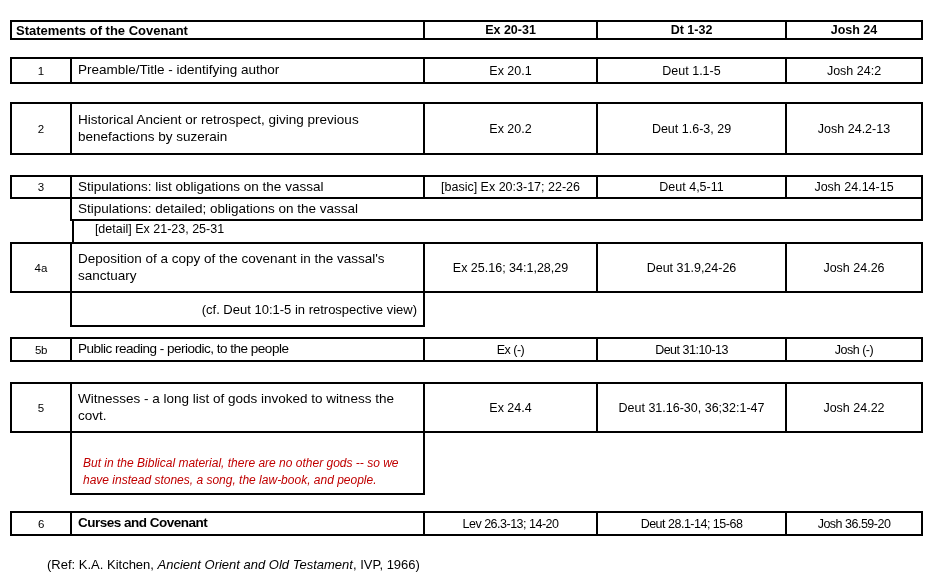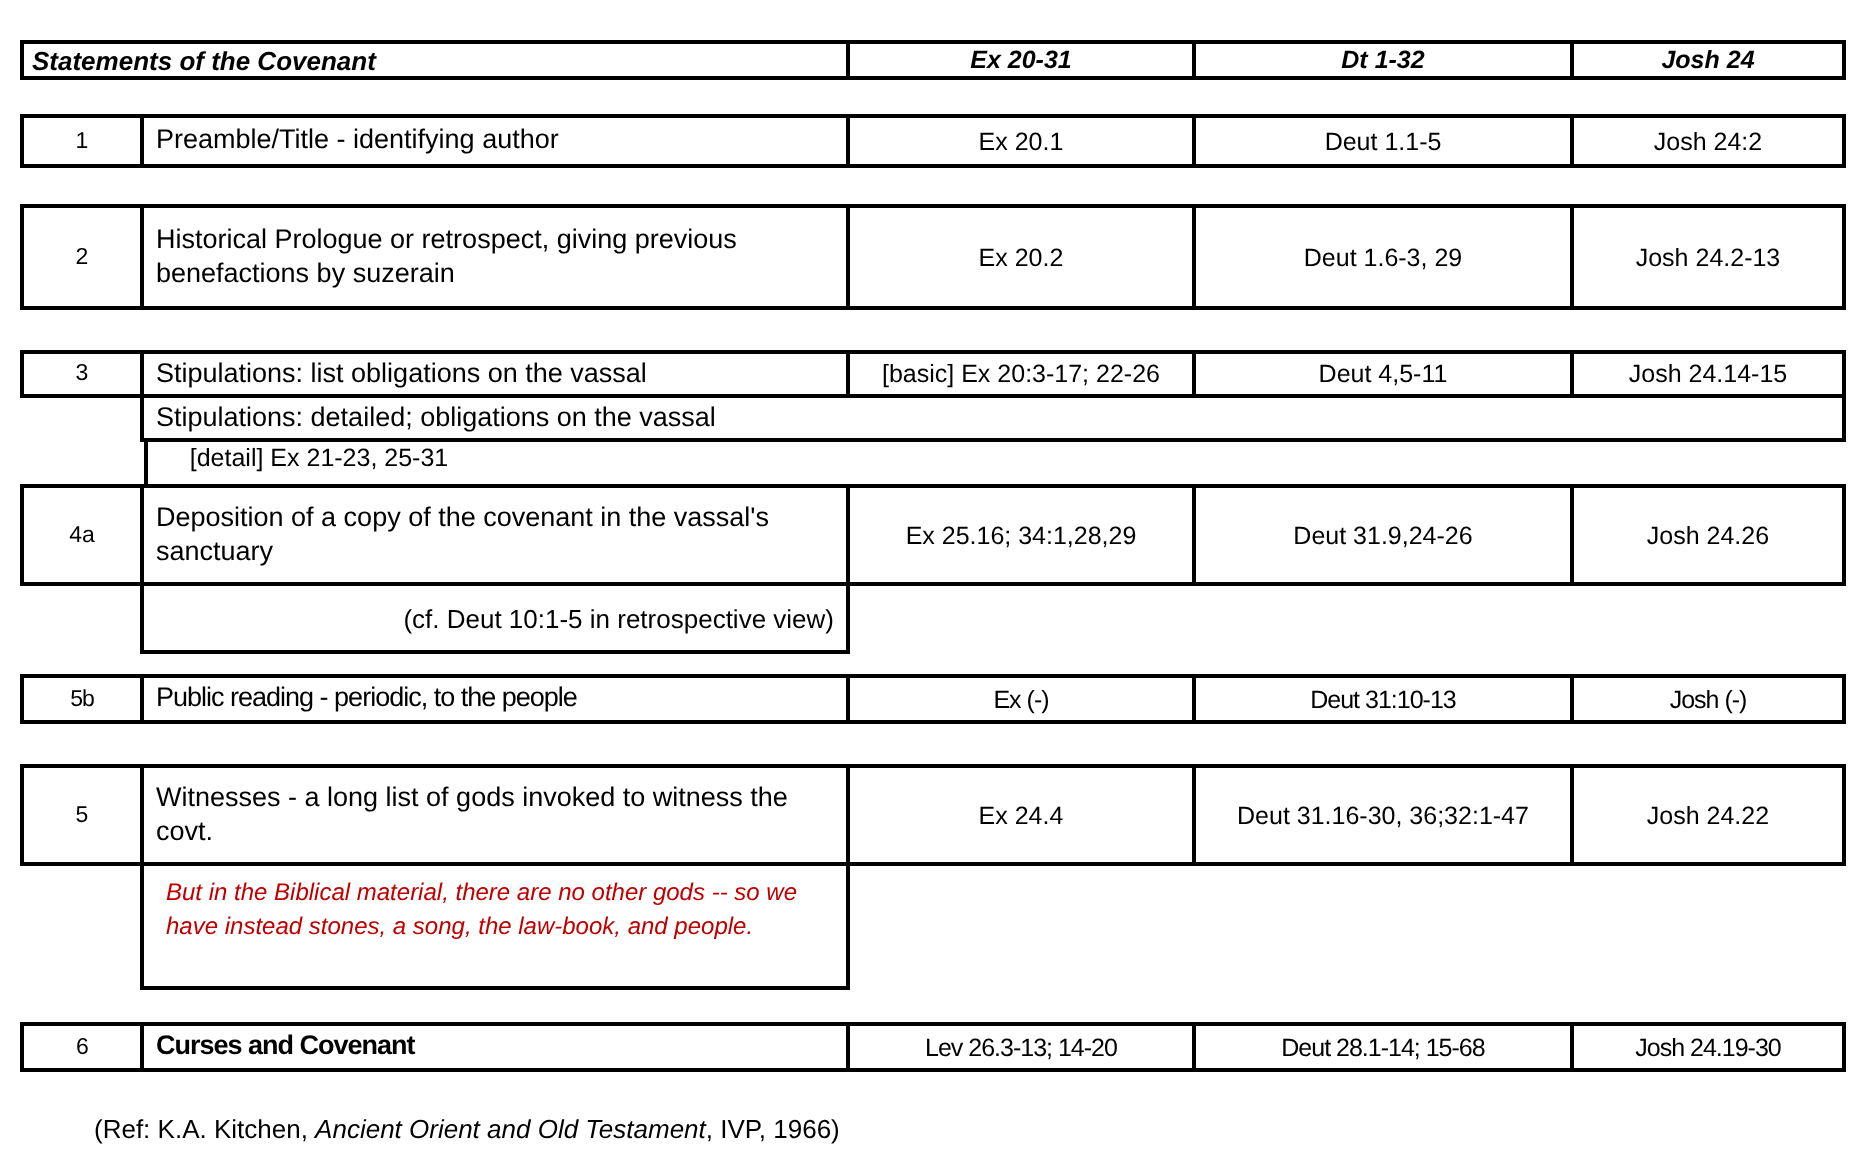"Statements of the Covenant" div.grp { font-style: italic -> none }
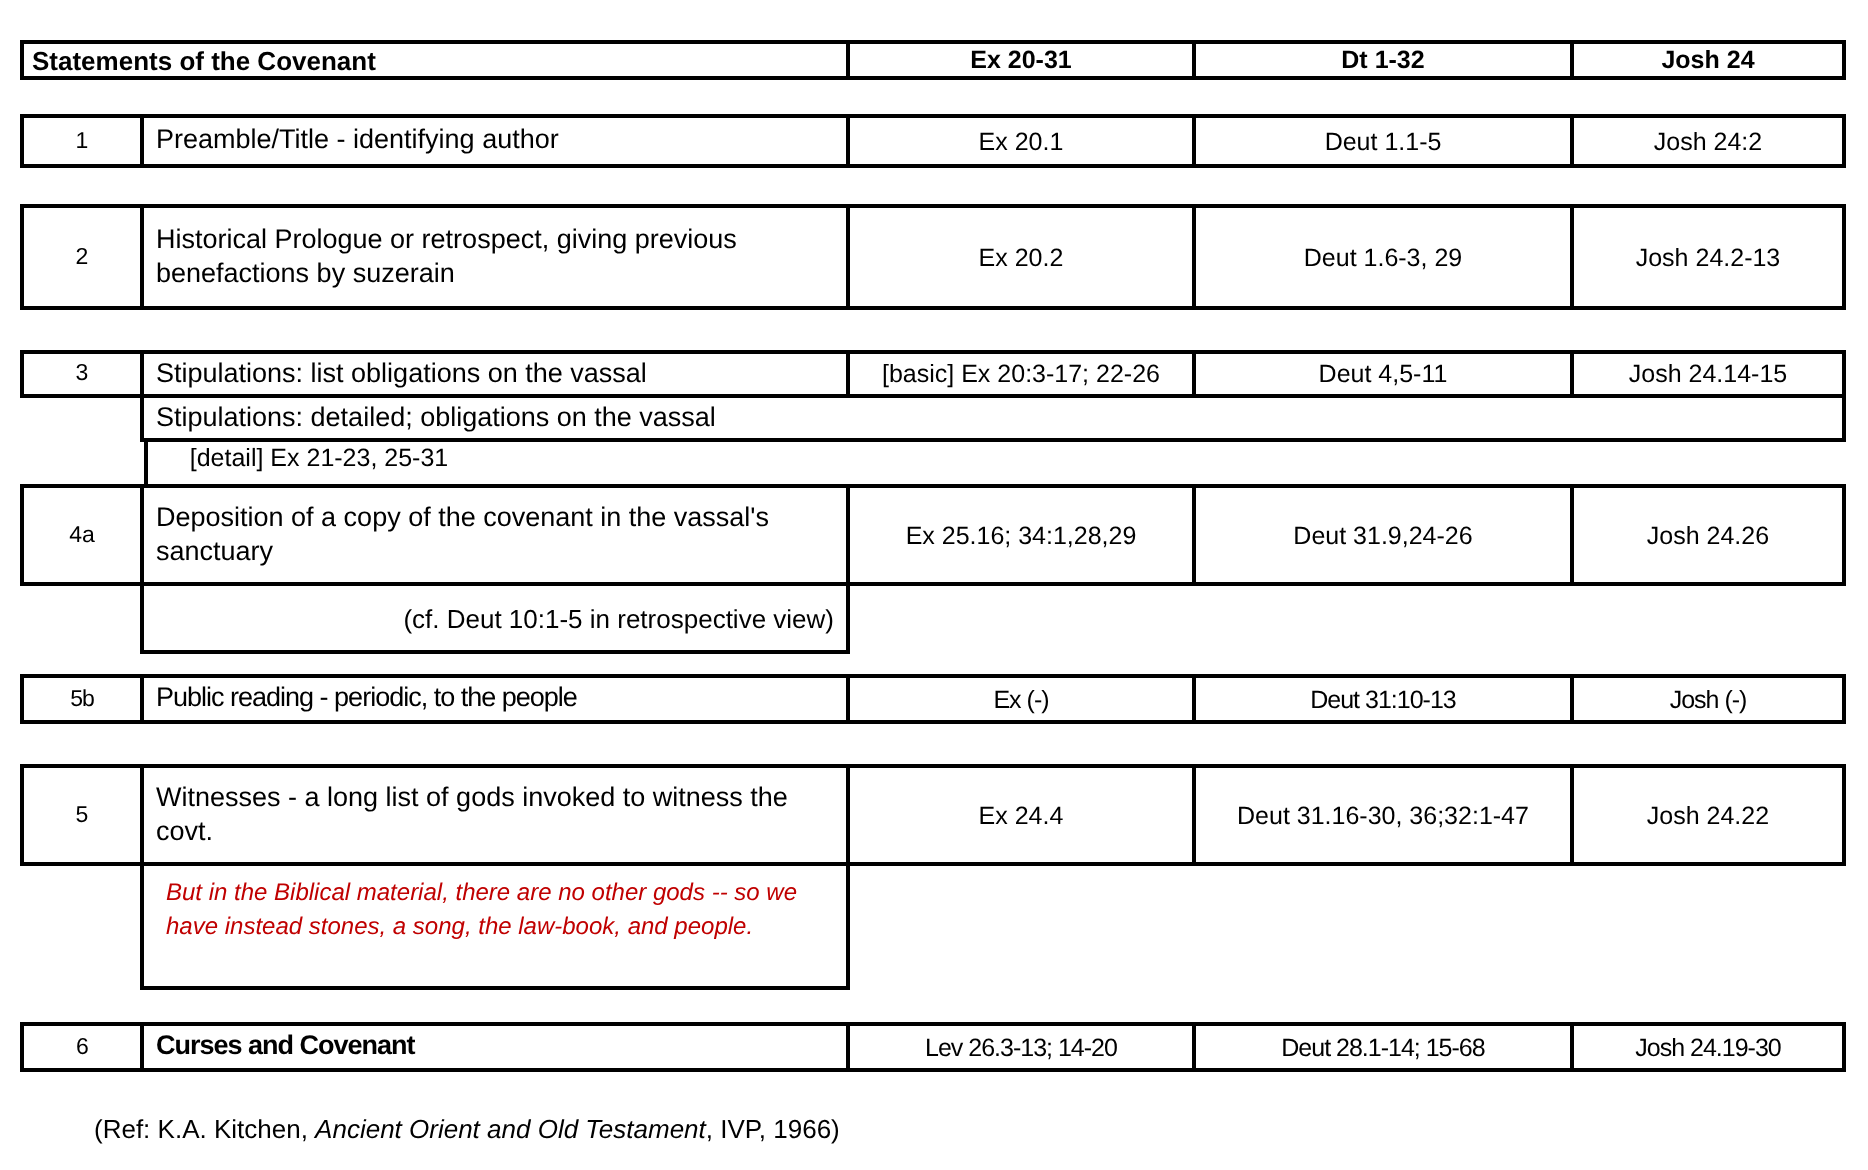"Historical Prologue or retrospect," div.c { text: Prologue -> Ancient }
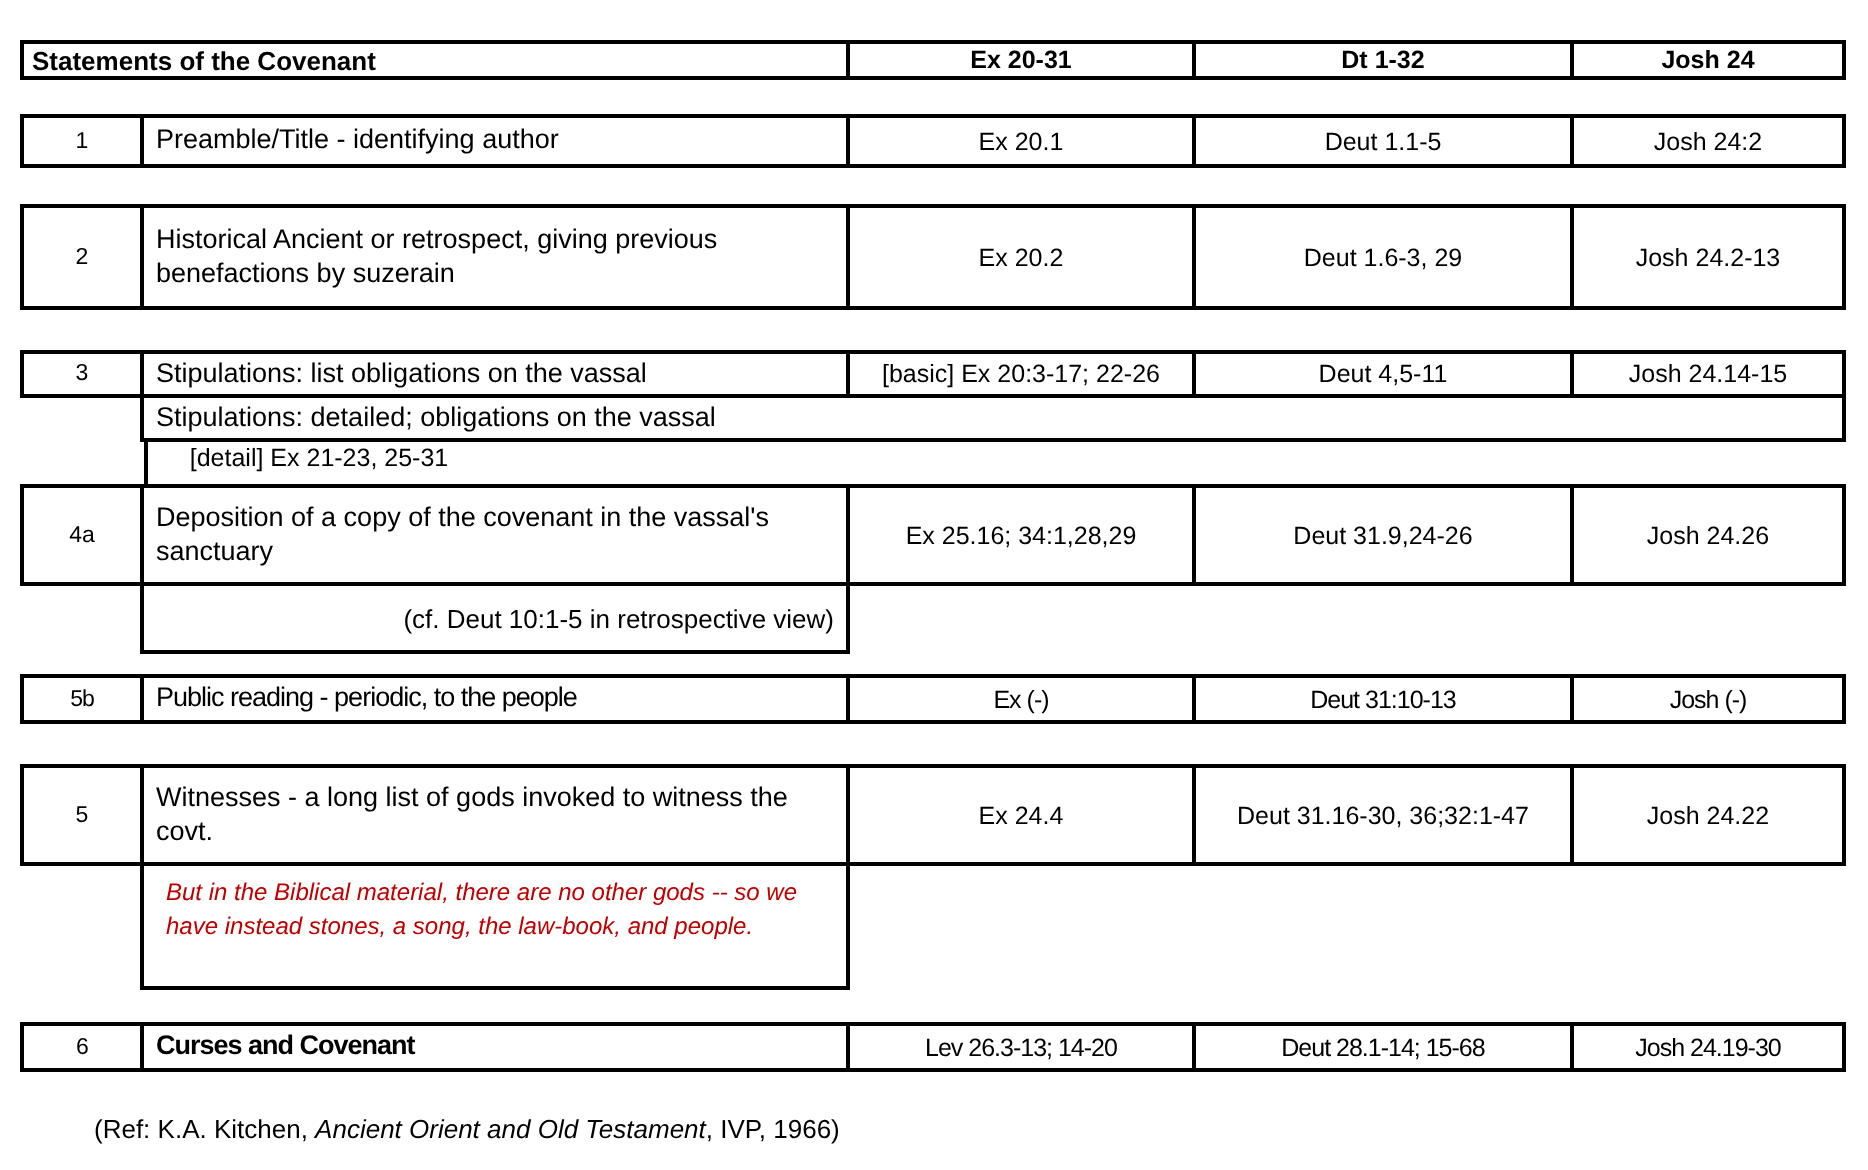"But in the Biblical material," .rednote { padding: 5px 6px 5px 11px -> 22px 6px 5px 11px }
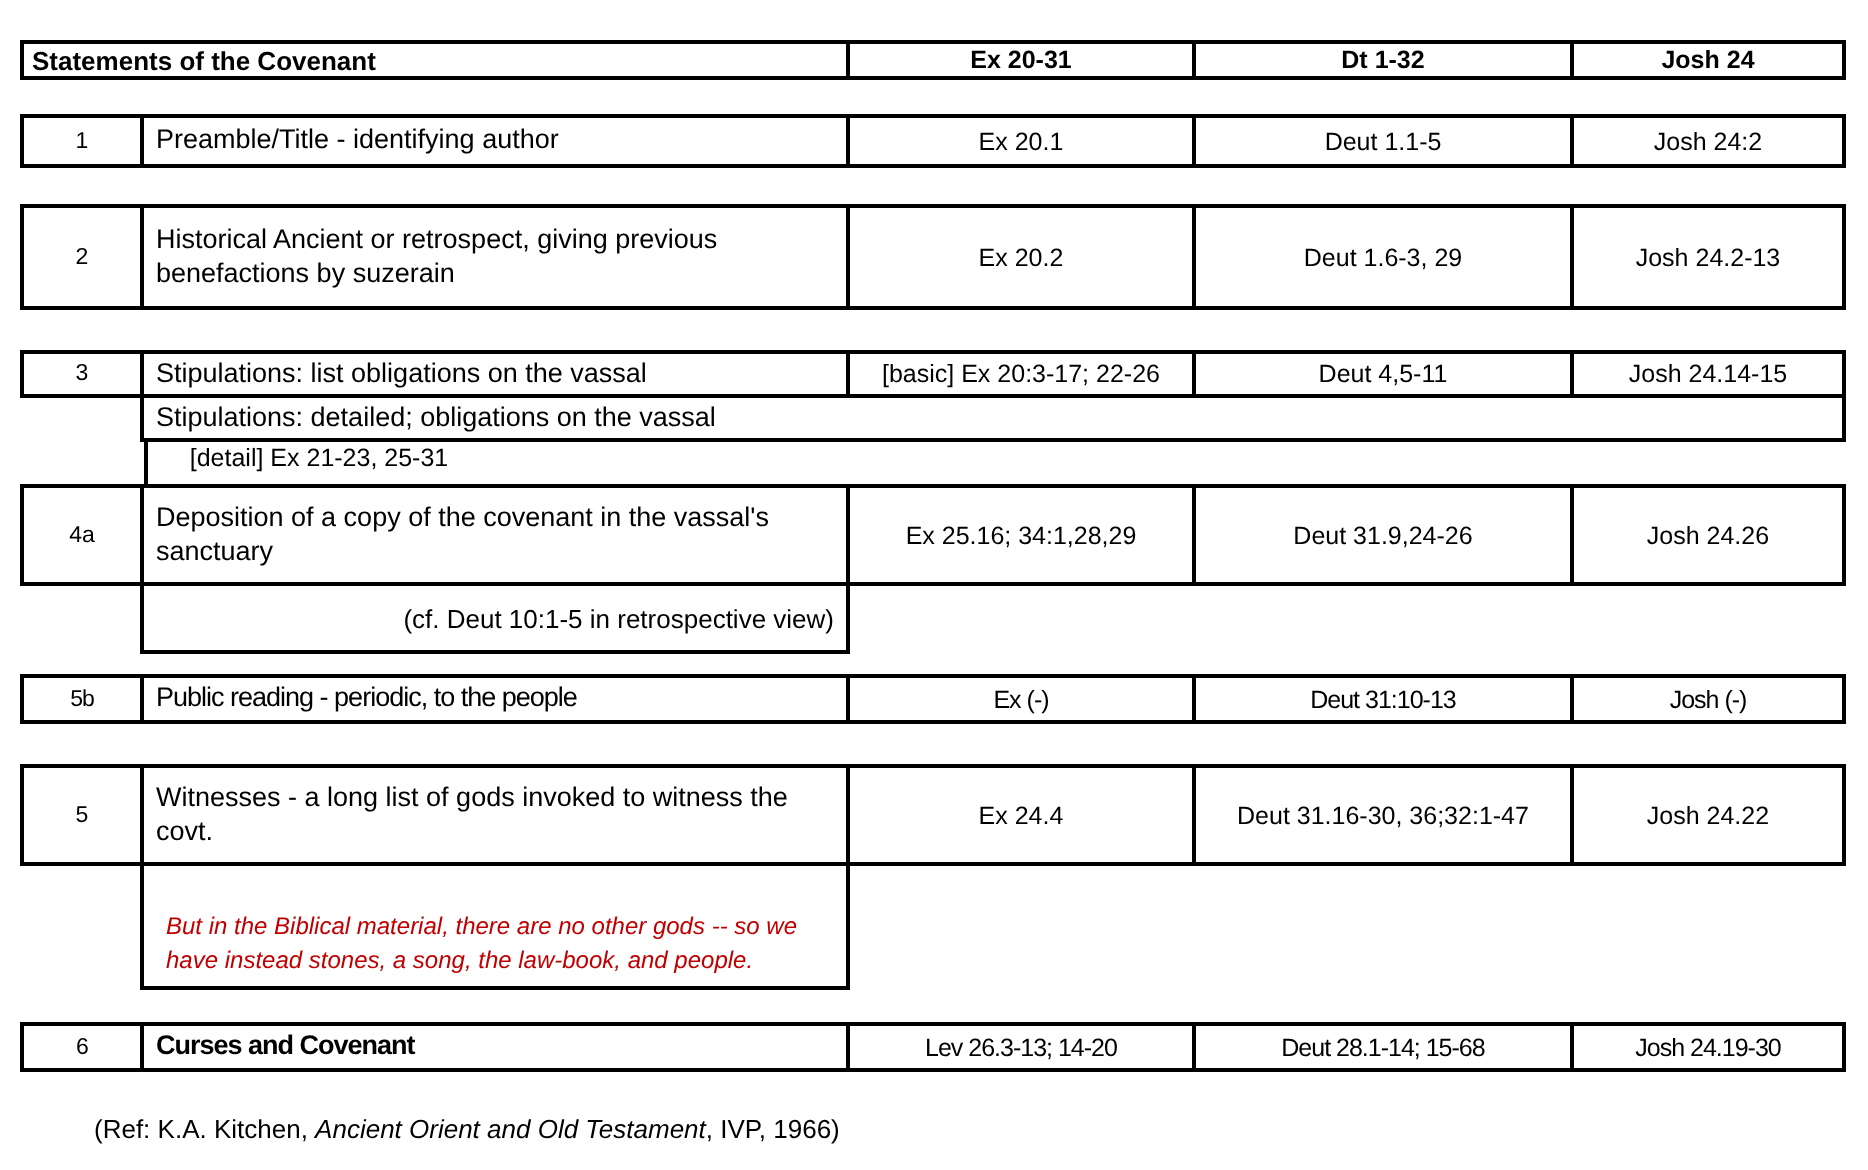"Josh 24.19-30" div.c { text: 24.19-30 -> 36.59-20 }
